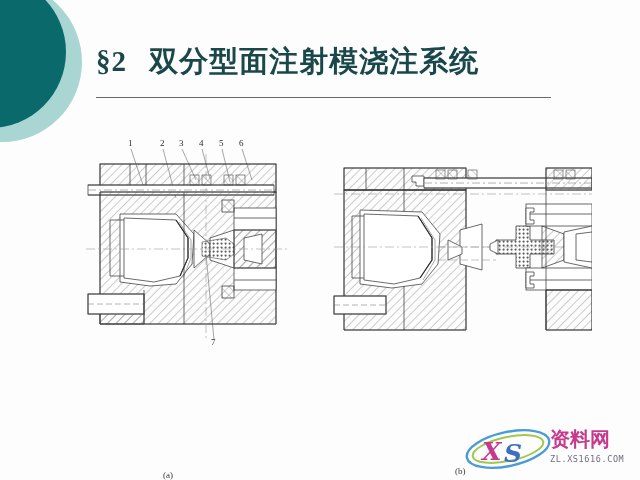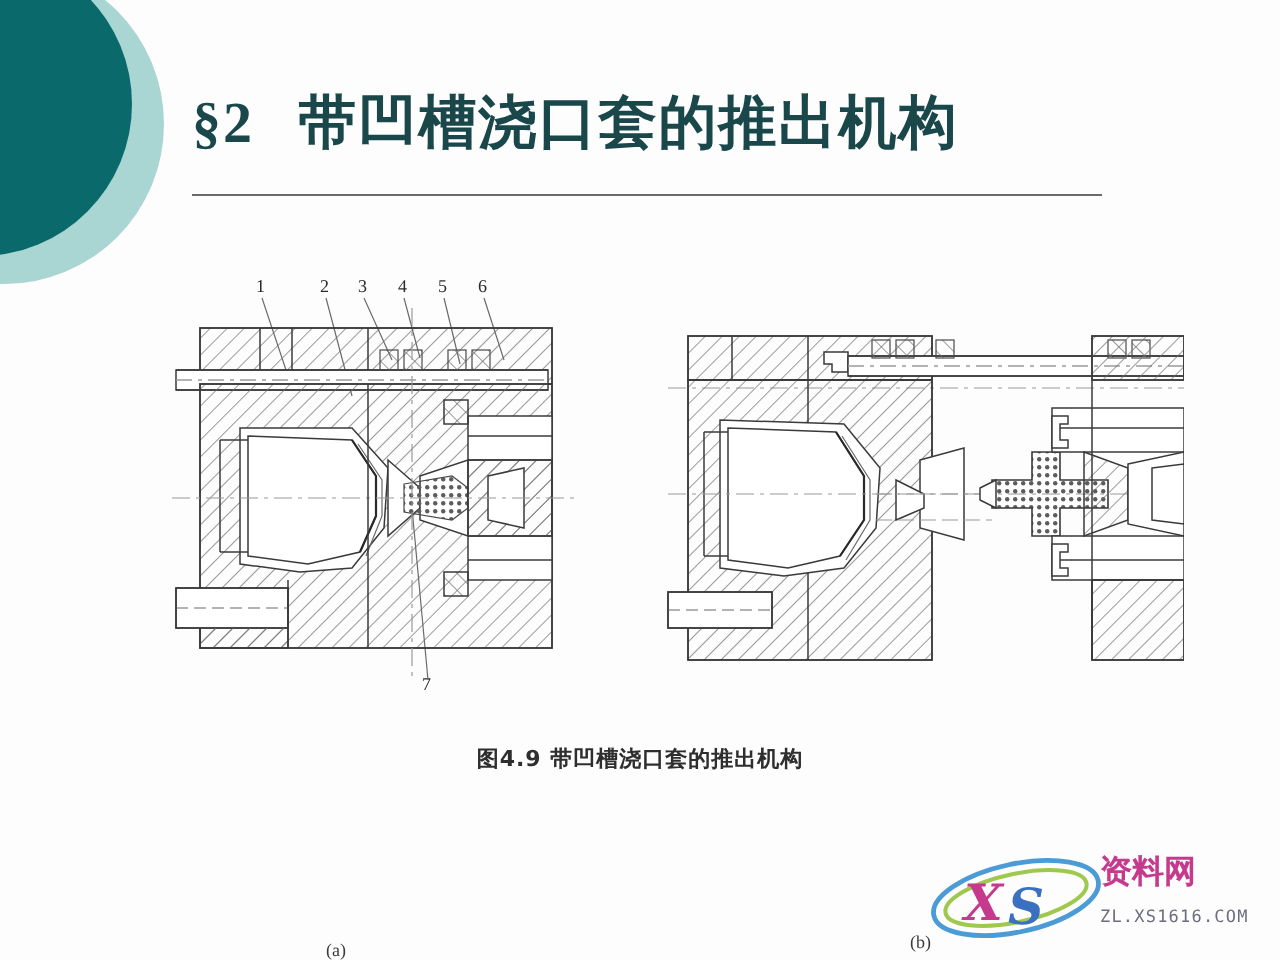"带凹槽浇口套的推出机构" span { text: 带凹槽浇口套的推出机构 -> 双分型面注射模浇注系统 }
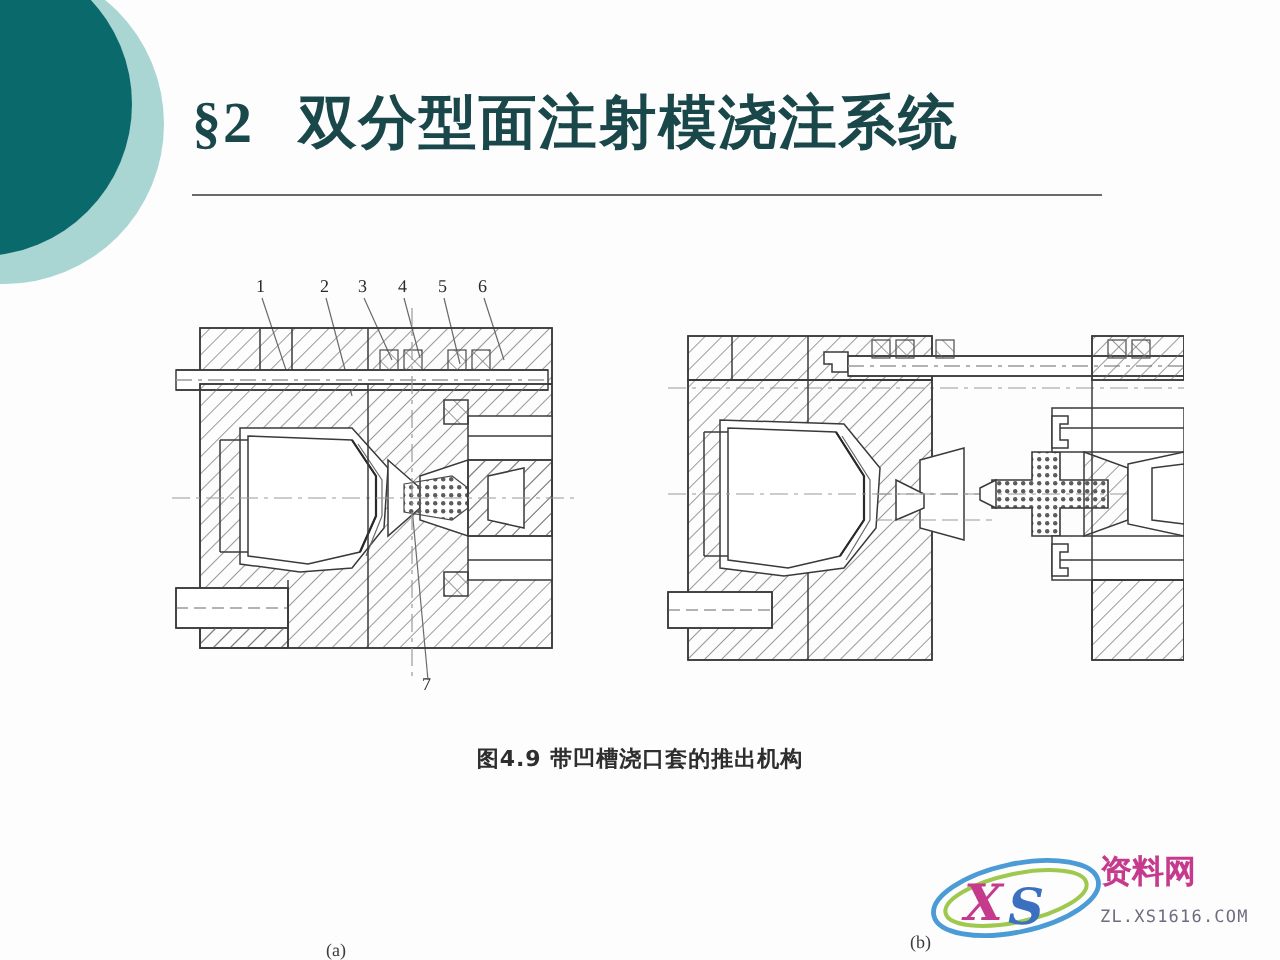"图4.9 带凹槽浇口套的推出机构" div.cap-title { html: <div>图4.9 带凹槽浇口套的推出机构</div> -> none }
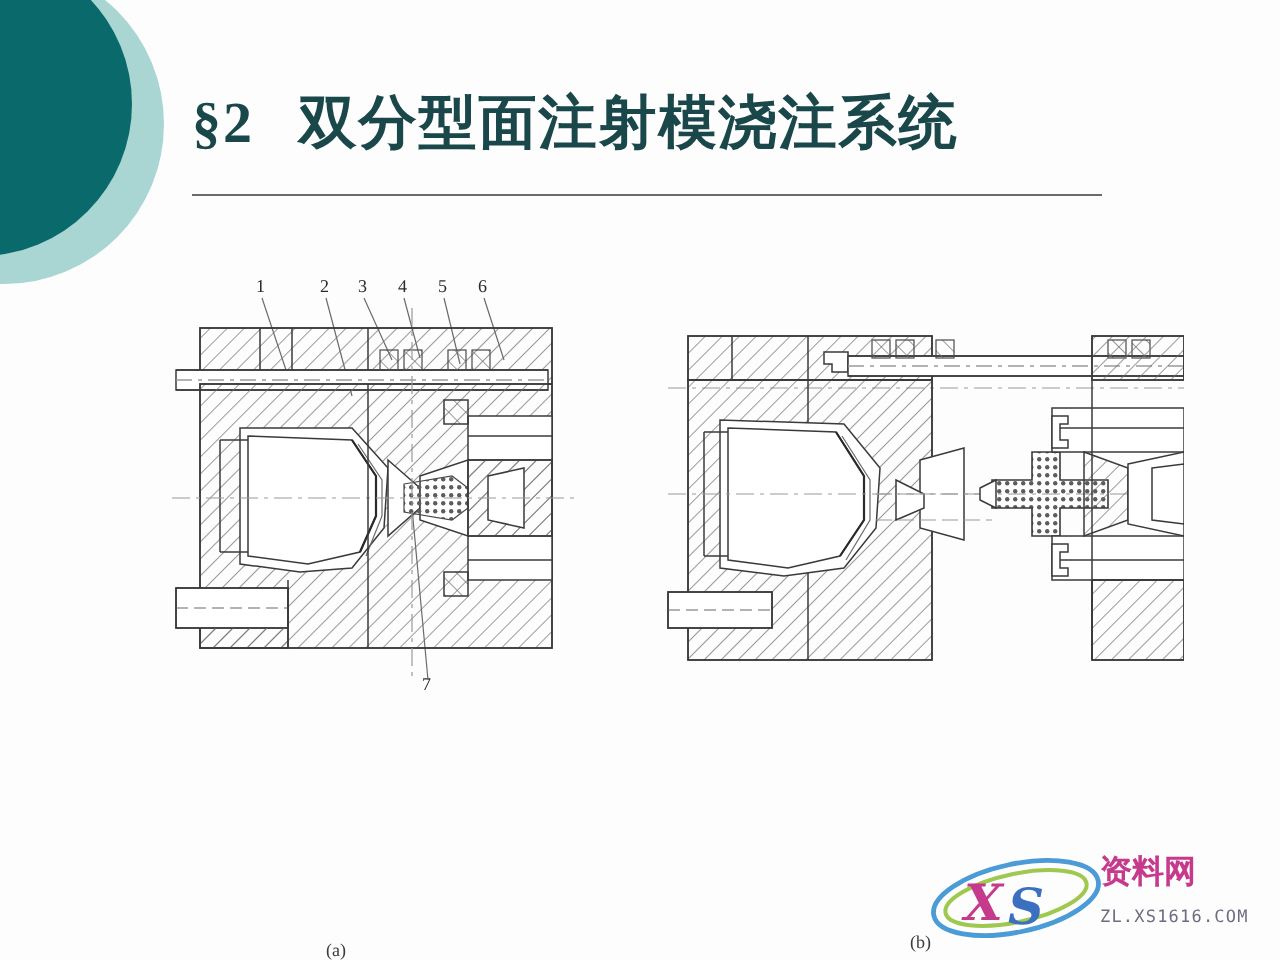"资料网" .wm-text { font-size: 16px -> 20px }
